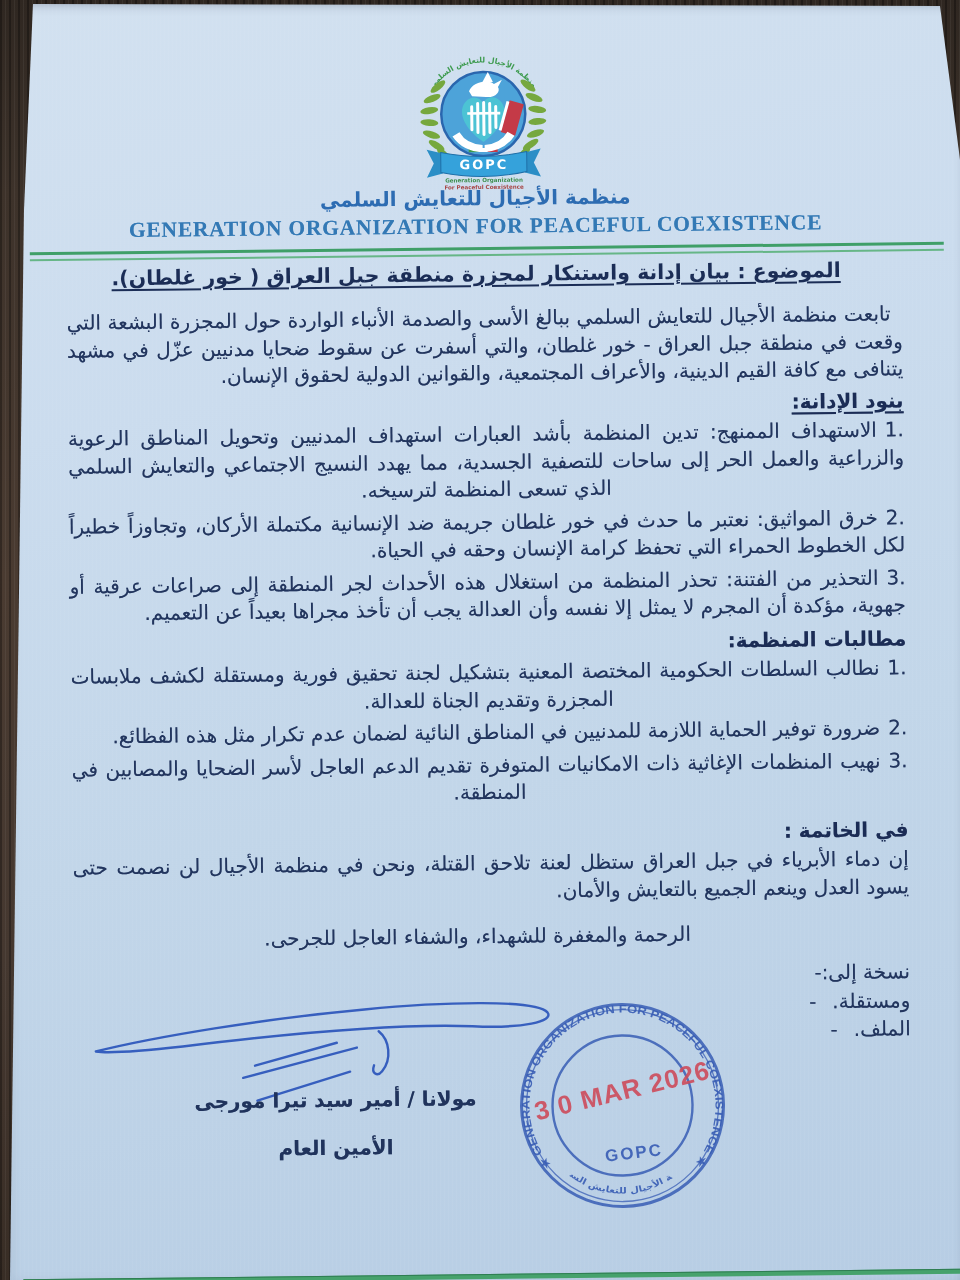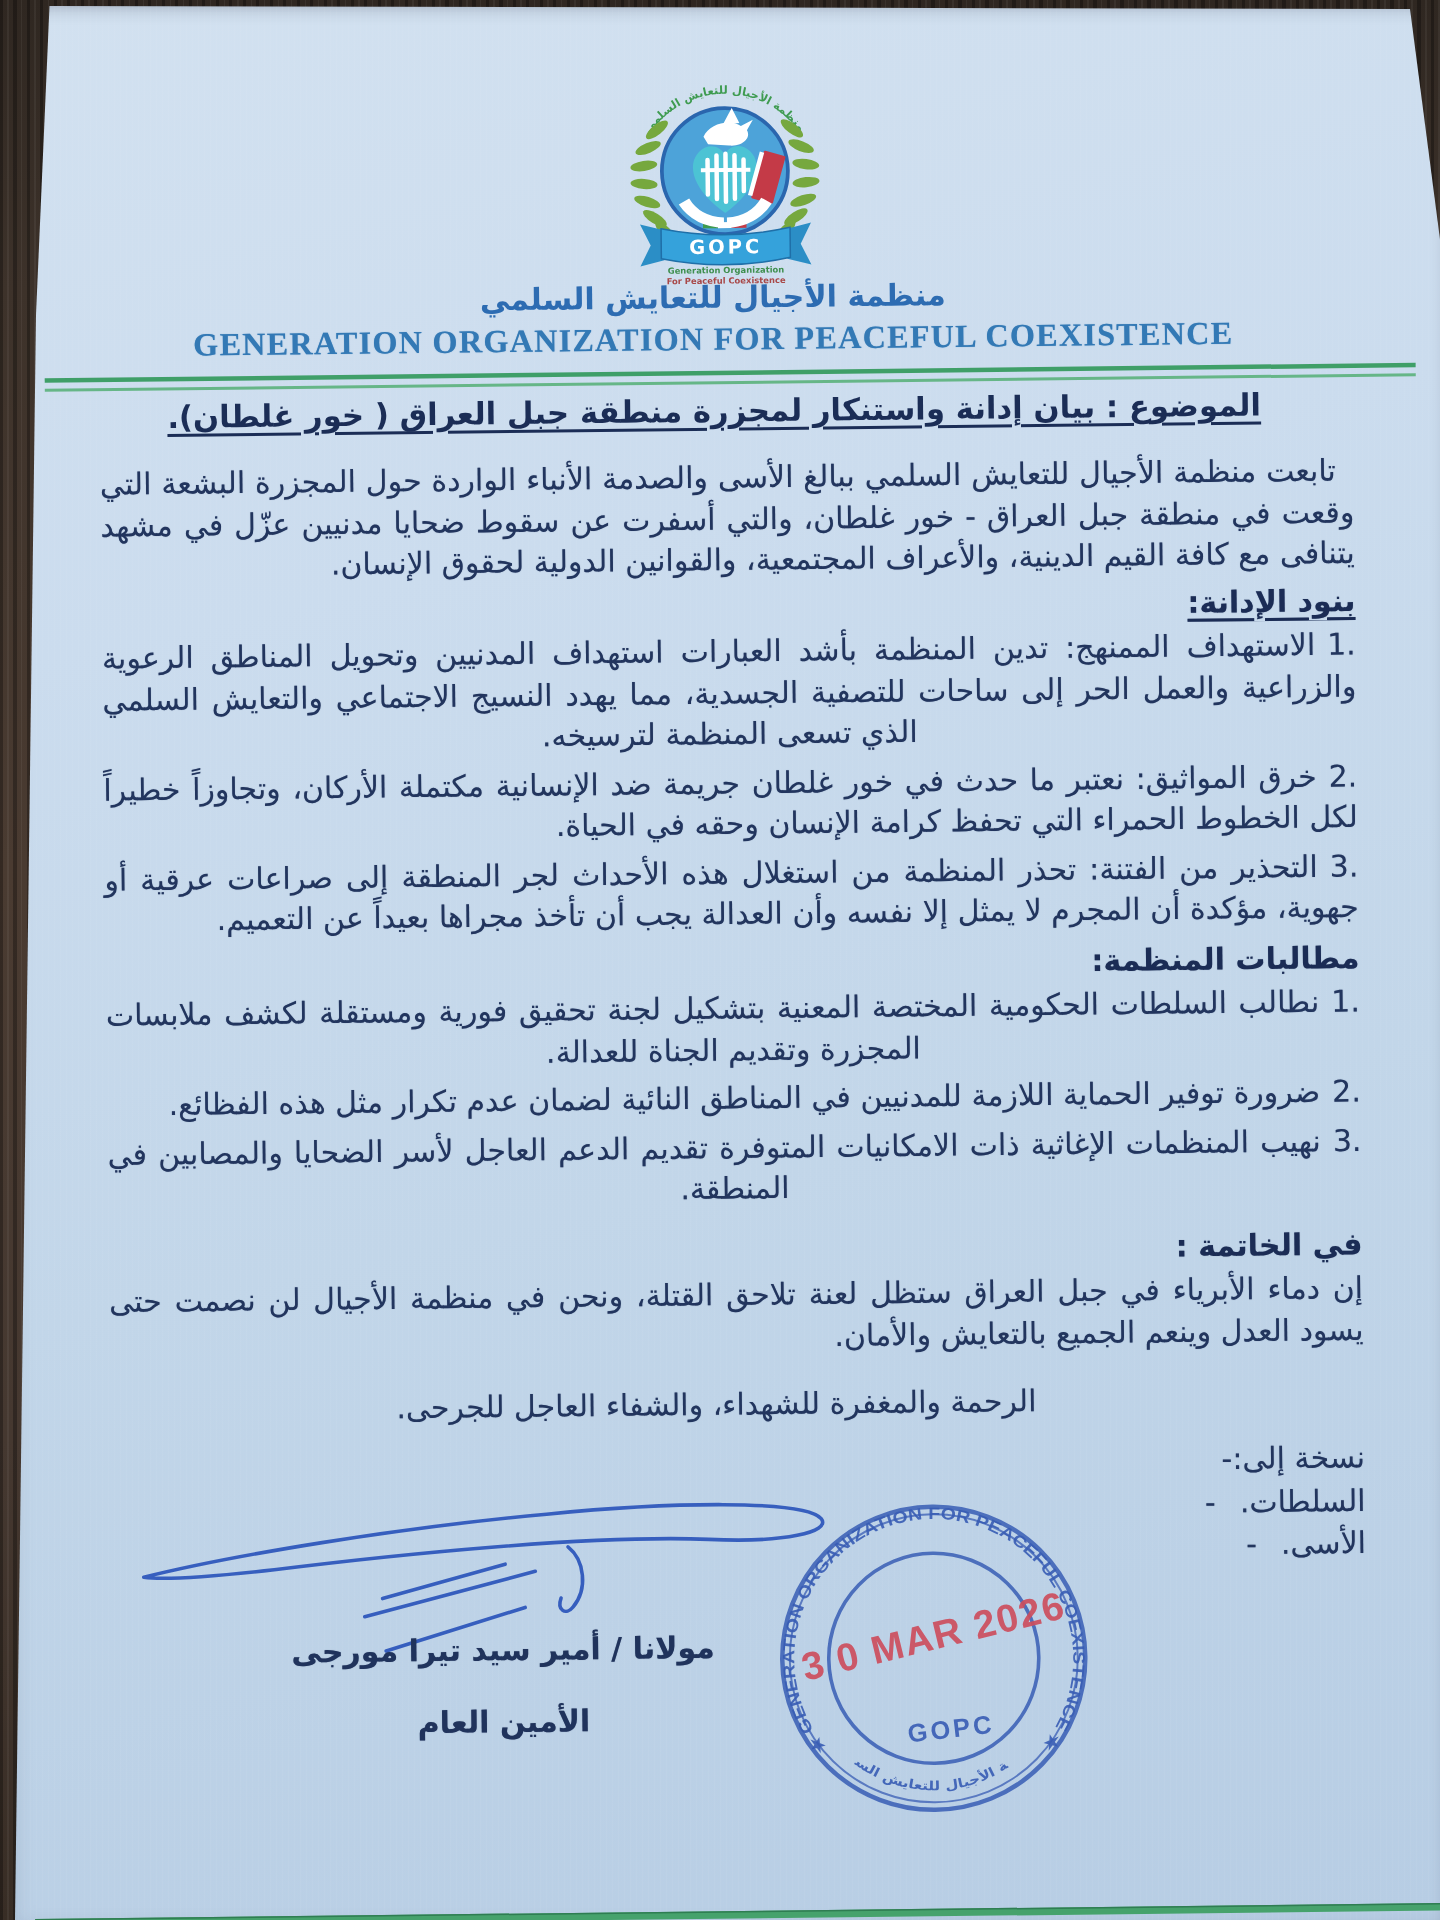"السلطات." span.ctext { text: السلطات -> ومستقلة }
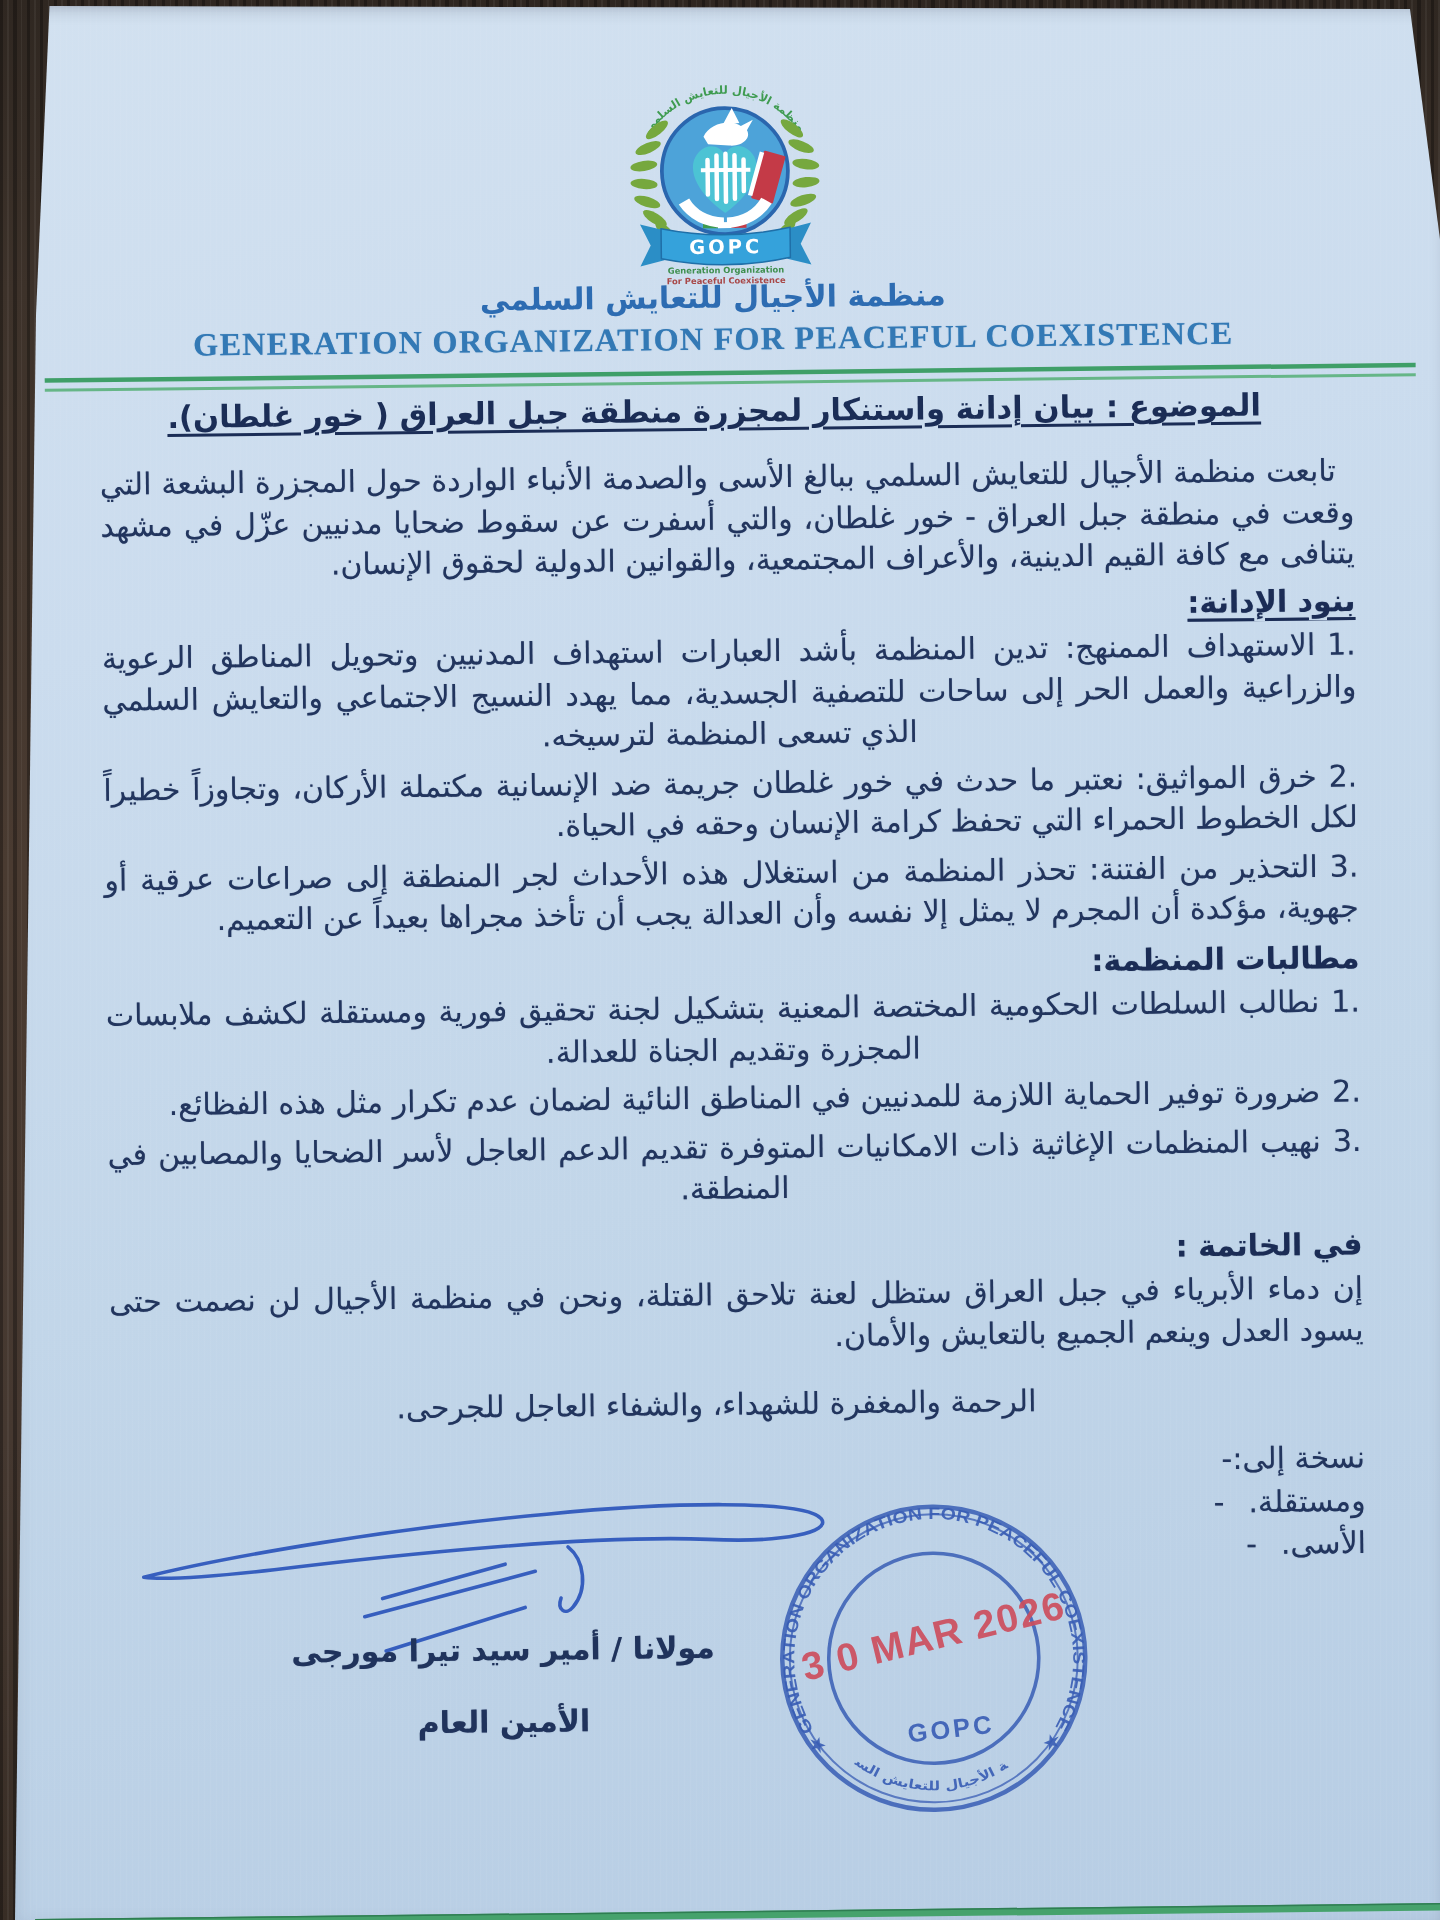"الأسى." span.ctext { text: الأسى -> الملف }
